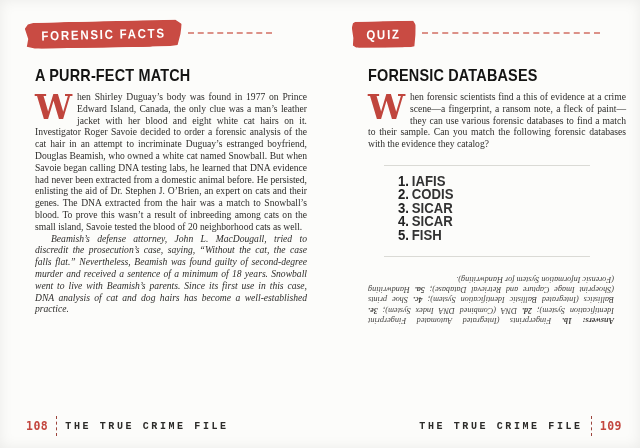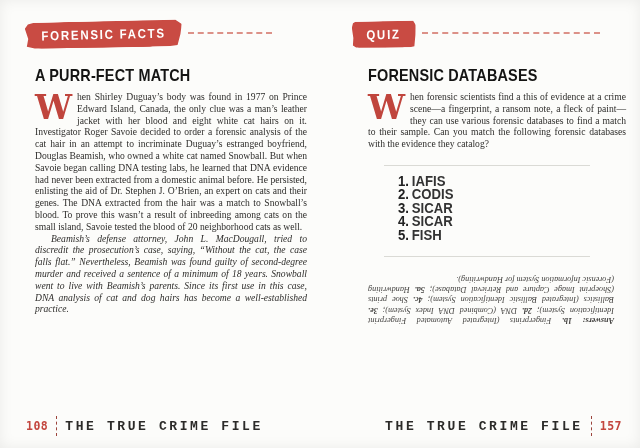"THE TRUE CRIME FILE" .ftitle { font-size: 13px -> 10px }
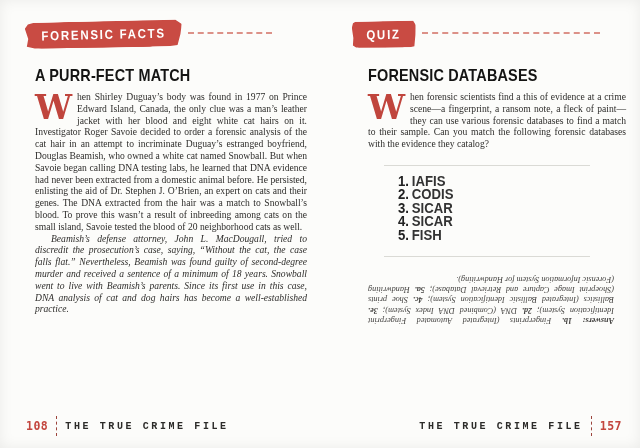"157" span.pageno { text: 157 -> 109 }
